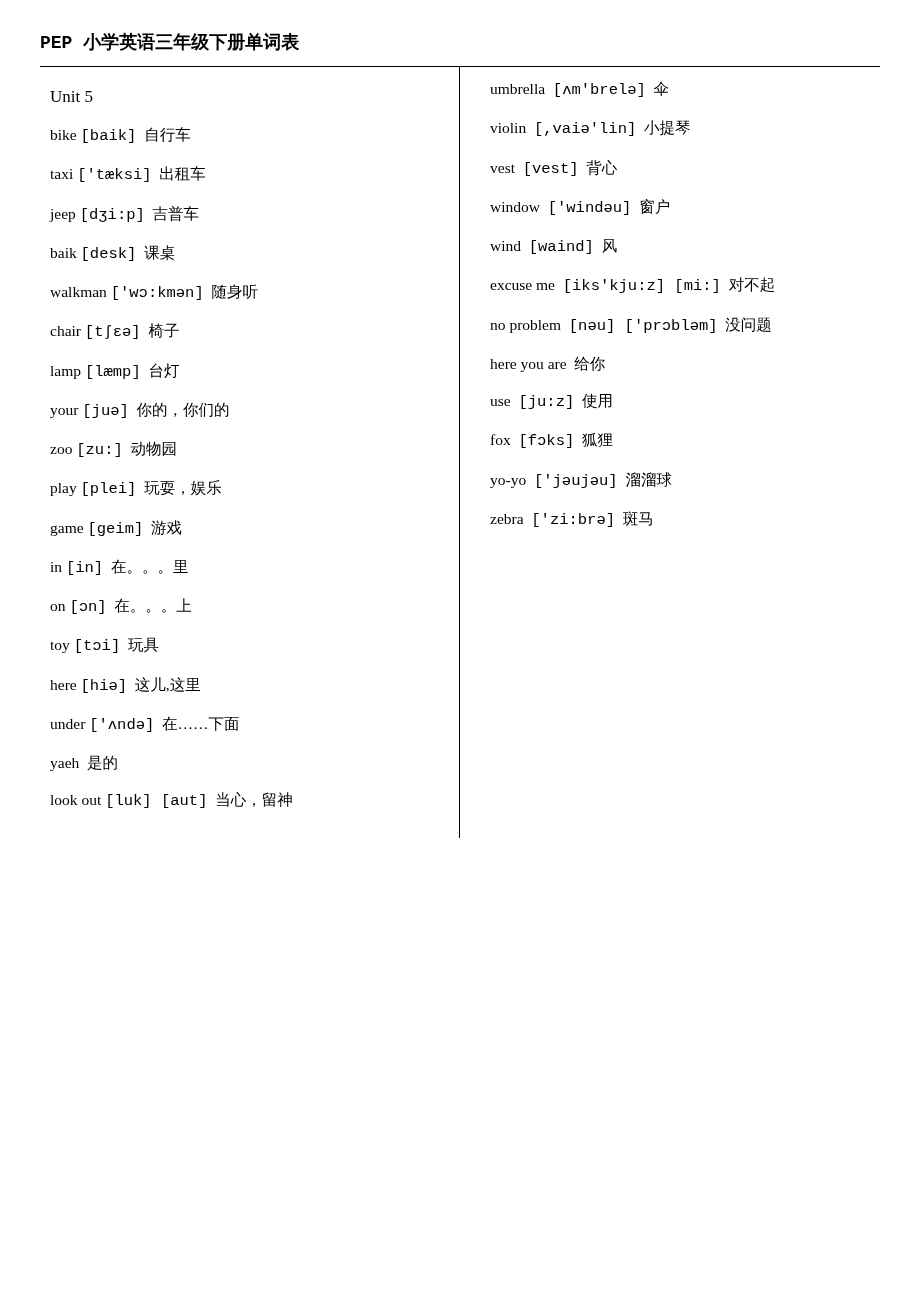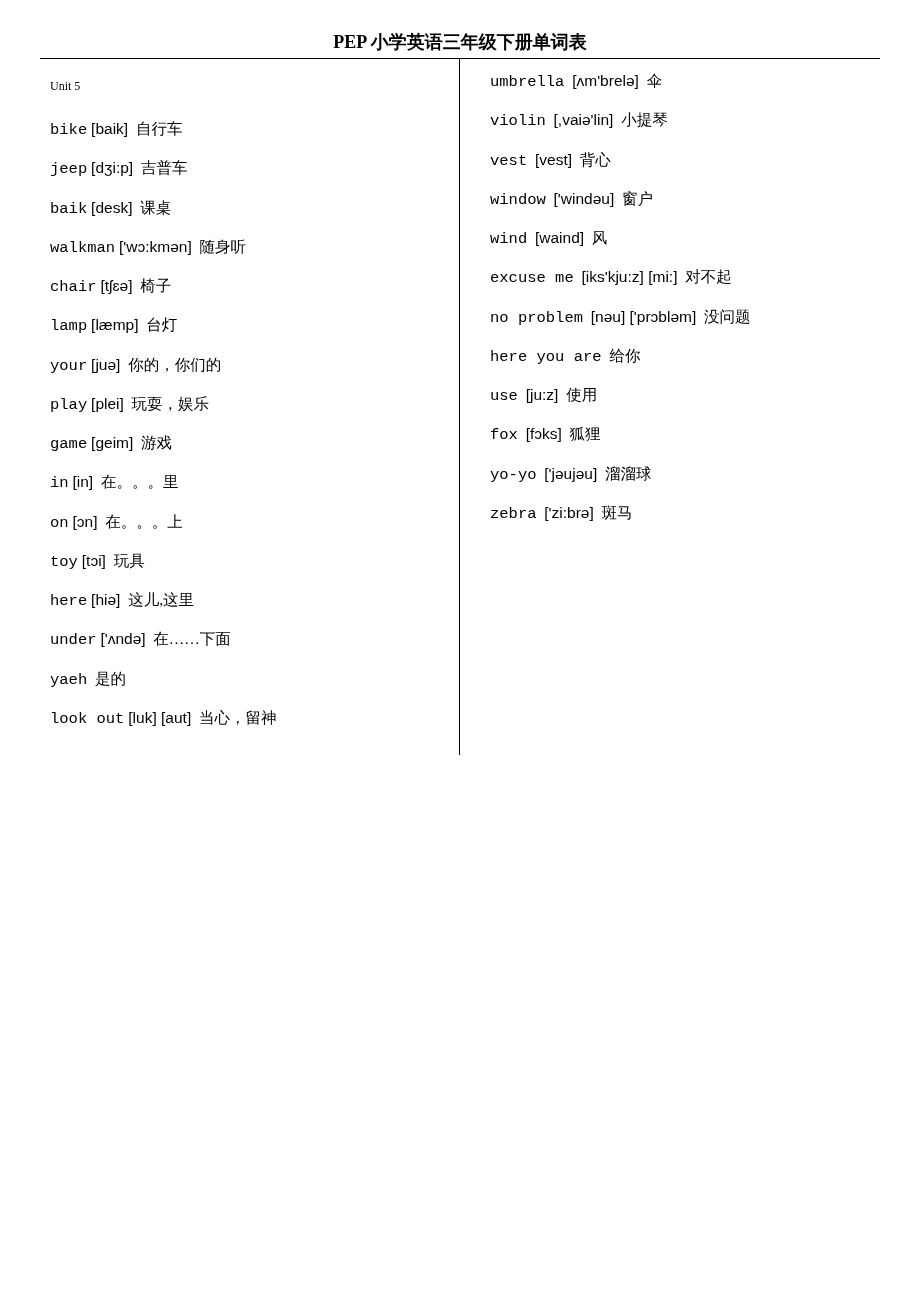"PEP 小学英语三年级下册单词表" .page-title { font-family: Liberation Serif, serif -> Liberation Mono, monospace; margin-bottom: 4px -> 12px; text-align: center -> left }
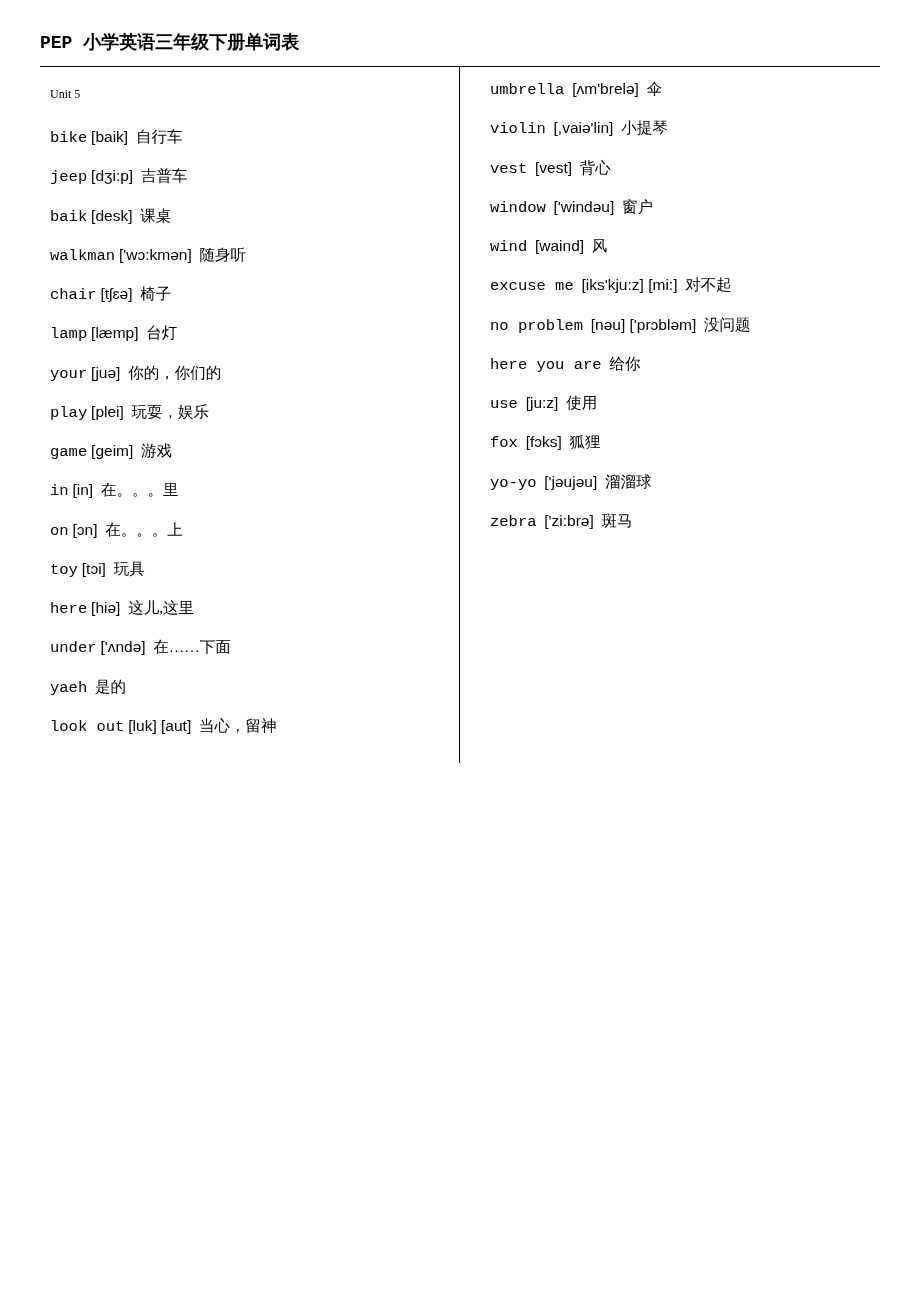"Unit 5" .unit-title { font-size: 12px -> 17px; margin-bottom: 23px -> 16px }
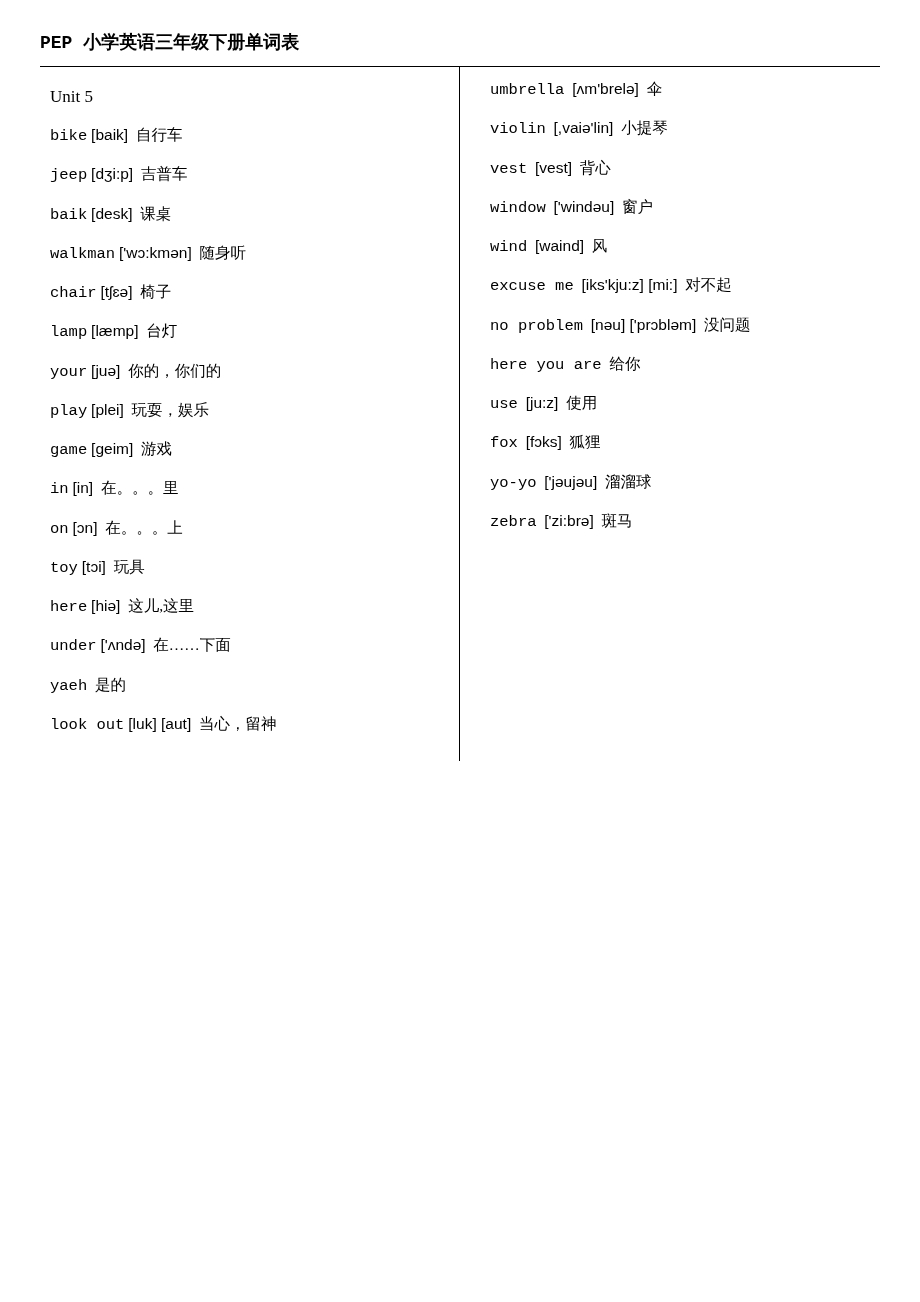"umbrella" .word-entry .word { font-family: Liberation Mono, monospace -> Liberation Serif, serif }
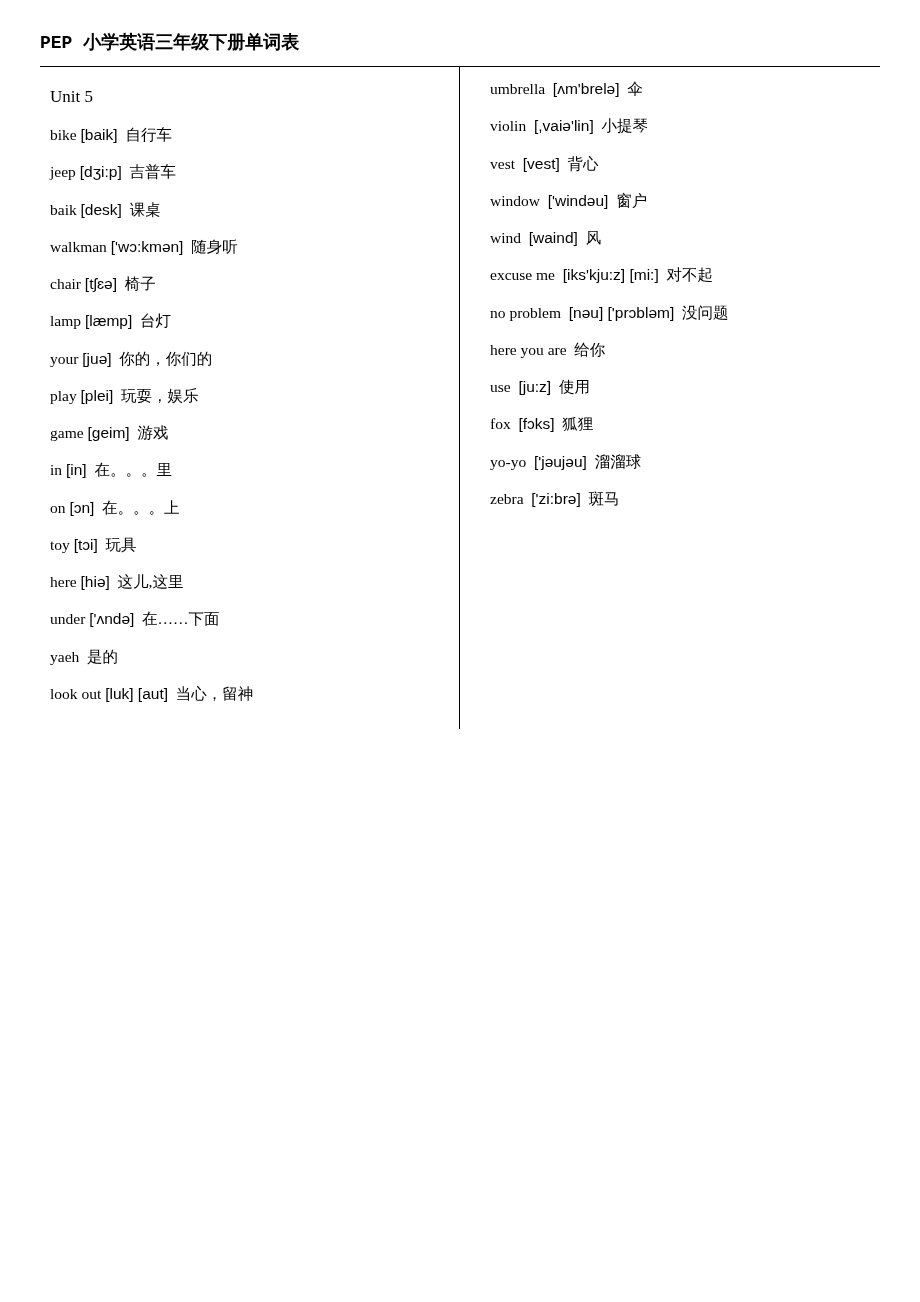"[ʌm'brelə]" .word-entry .phonetic { font-family: Liberation Sans, sans-serif -> Liberation Mono, monospace }
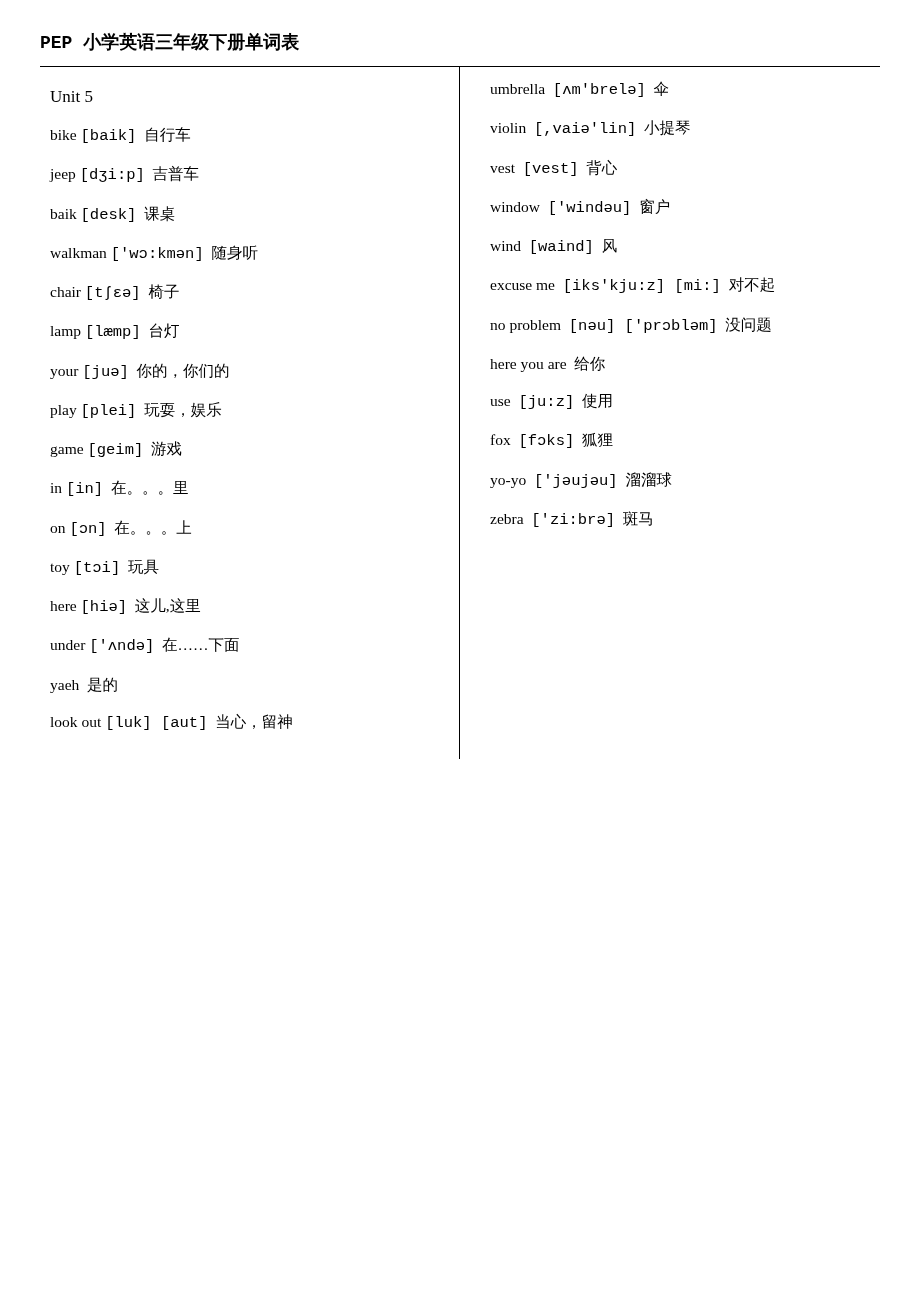"taxi ['tæksi] 出租车" div.word-entry { html: none -> <div><span>taxi</span>&nbsp;<span>['tæksi]</span>&nbsp;&nbsp;<span>出租车</span></div> }
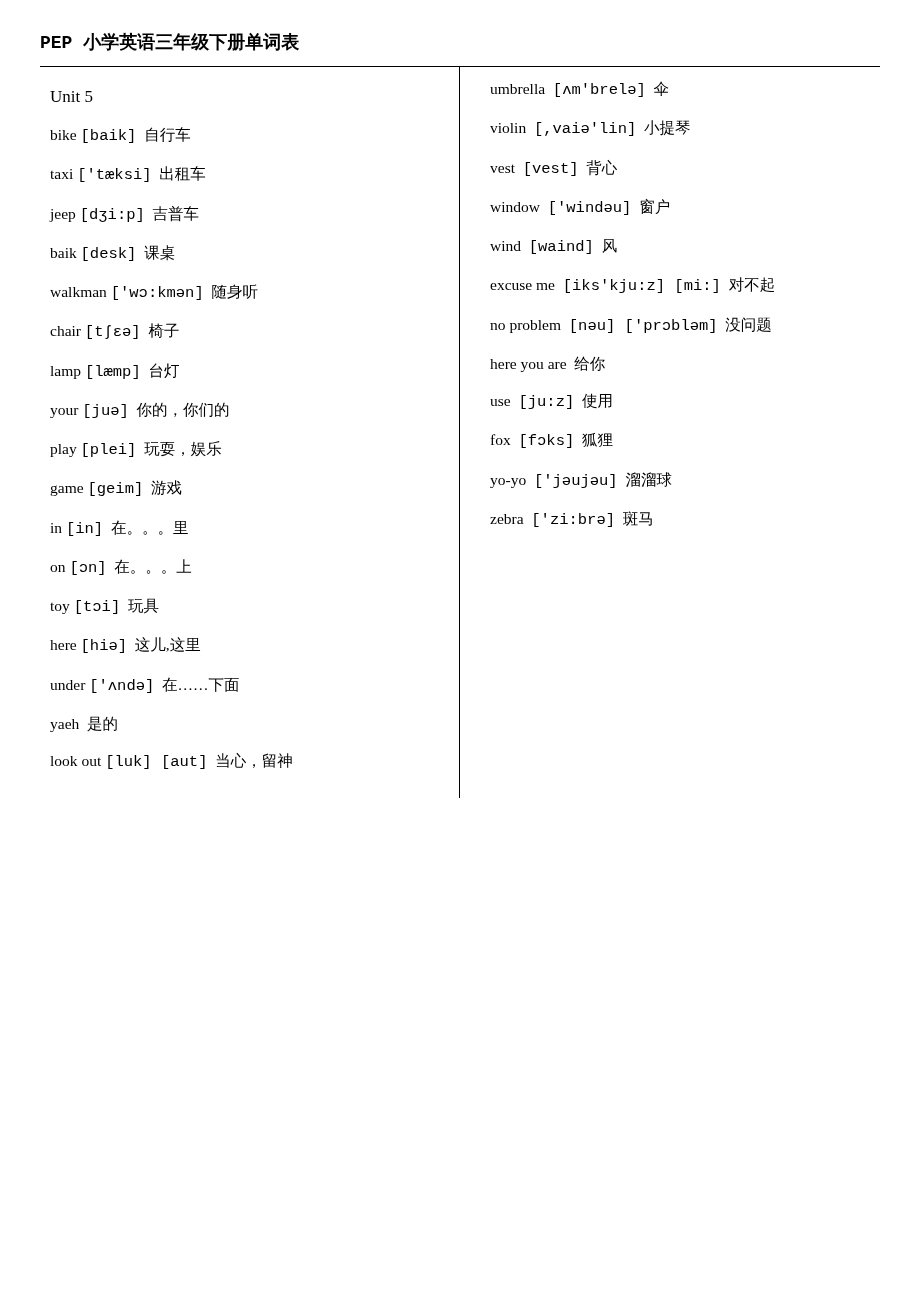"zoo [zu:] 动物园" div.word-entry { html: none -> <div><span>zoo</span>&nbsp;<span>[zu:]</span>&nbsp;&nbsp;<span>动物园</span></div> }
